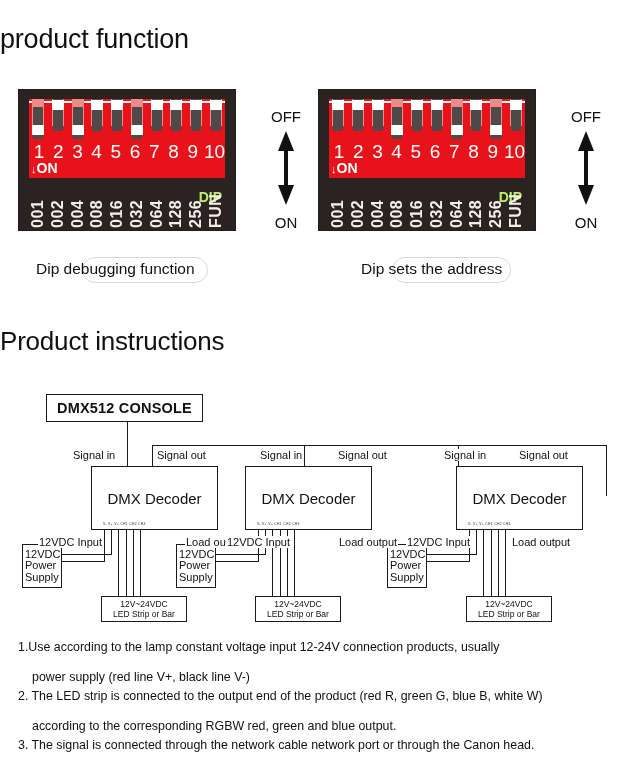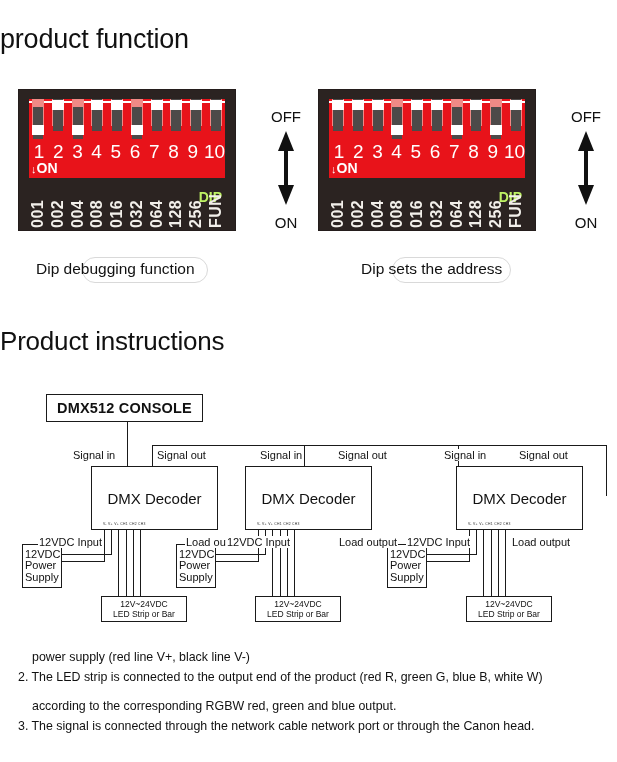"1.Use according to the lamp" span.item { html: none -> <span>1.Use according to the lamp constant voltage input 12-24V connection products, usually</span> }
